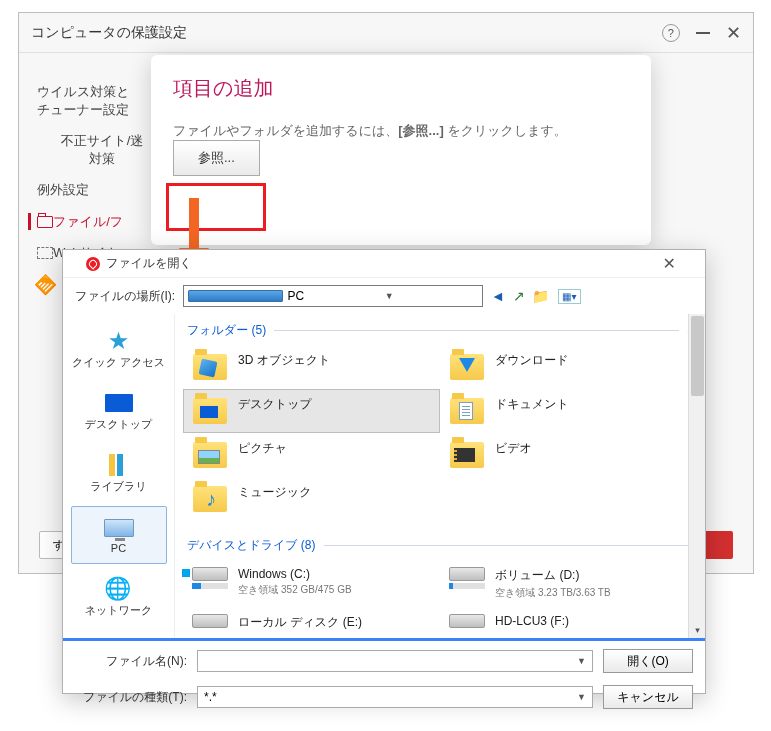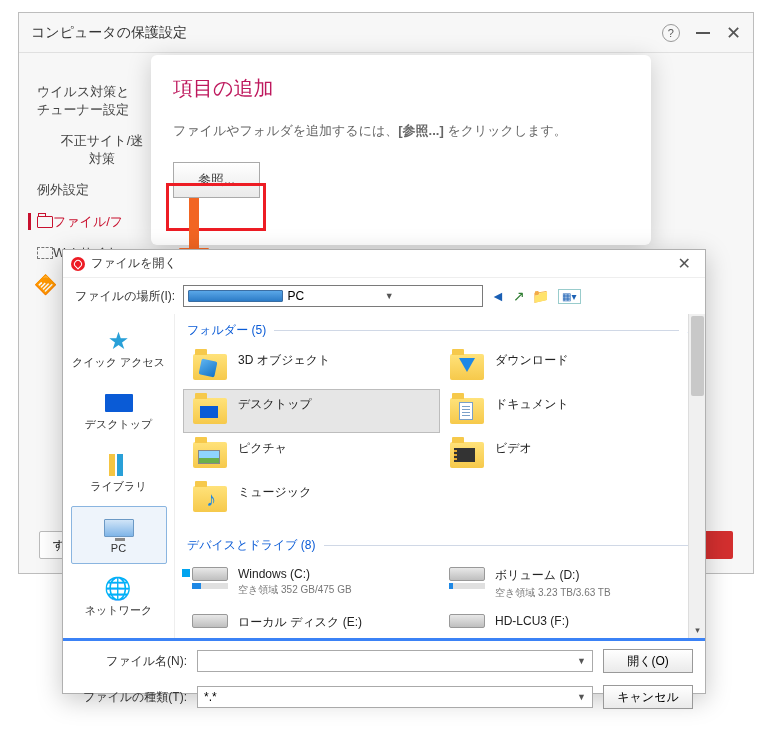"ファイルやフォルダを追加するには、[参照...] をクリックします。" .panel p { margin-bottom: 22px -> none }
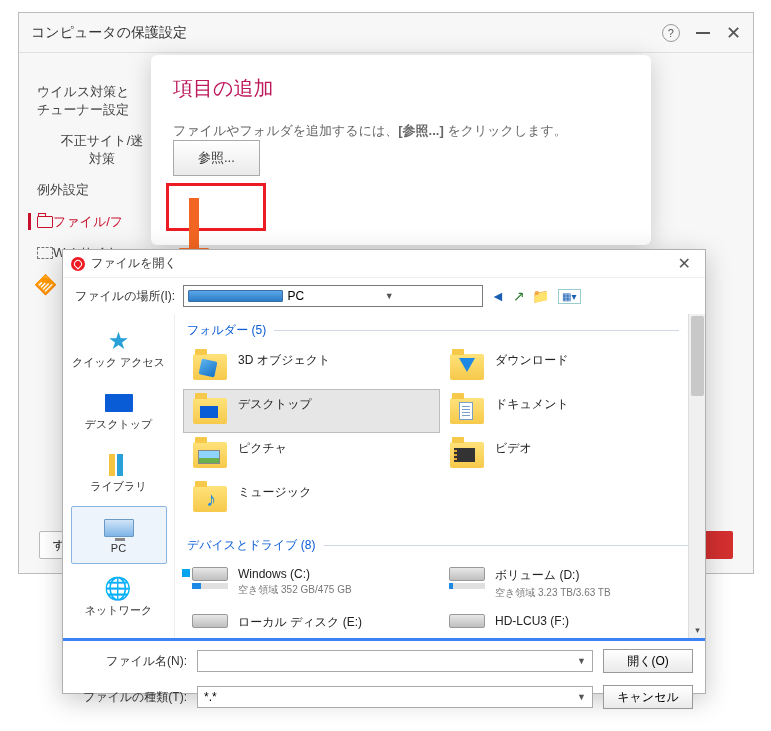"ファイルを開く" .dlg-titlebar { padding: 0 8px -> 0 23px }
